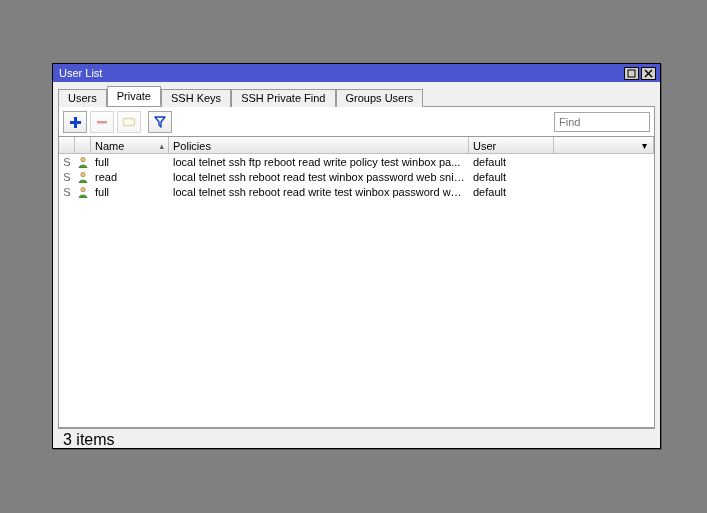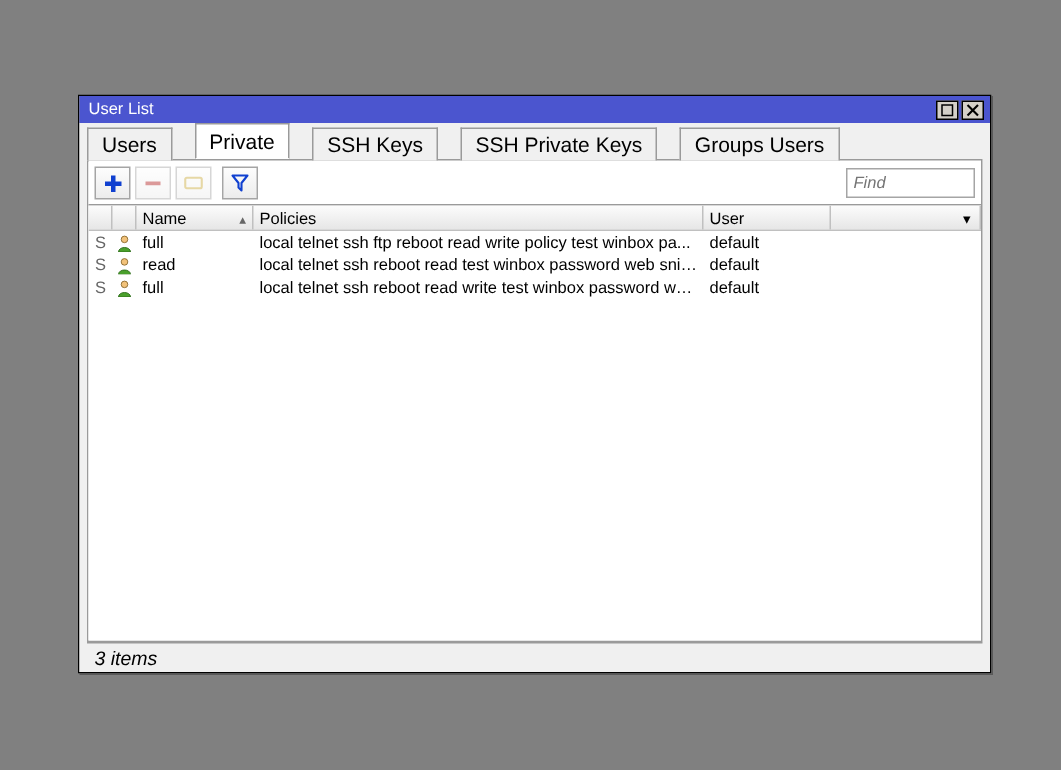"Users" .tab { font-size: 14px -> 11px; margin-right: 15px -> 0px }
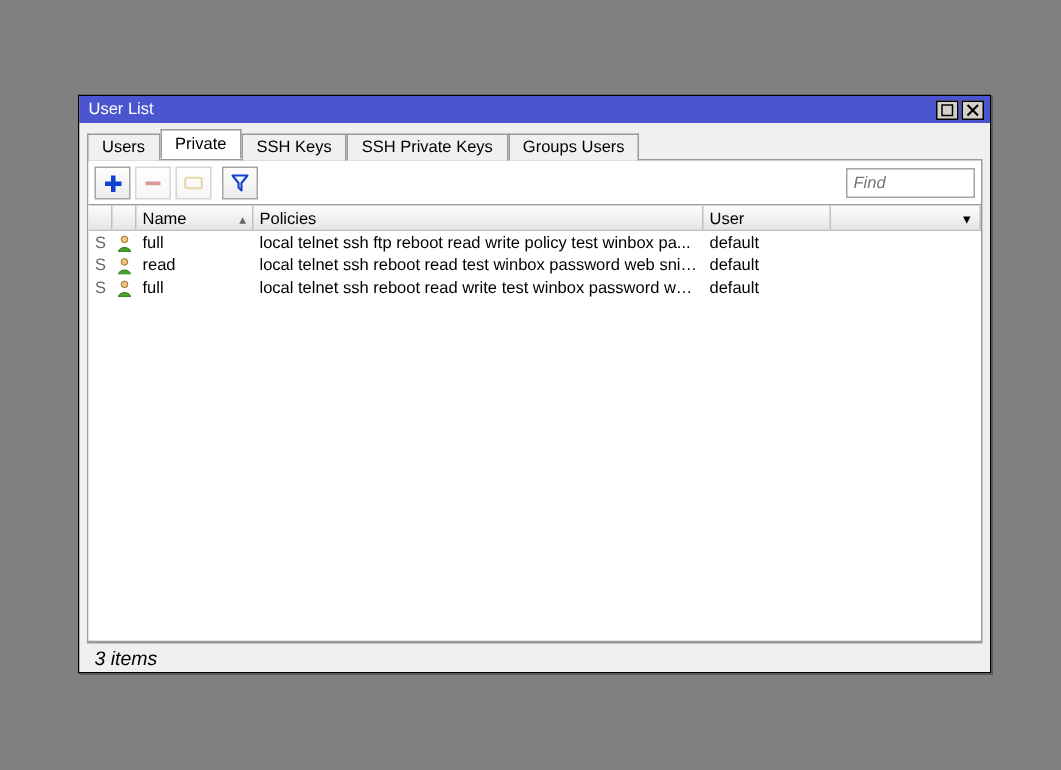"SSH Private Keys" div.tab { text: Keys -> Find }
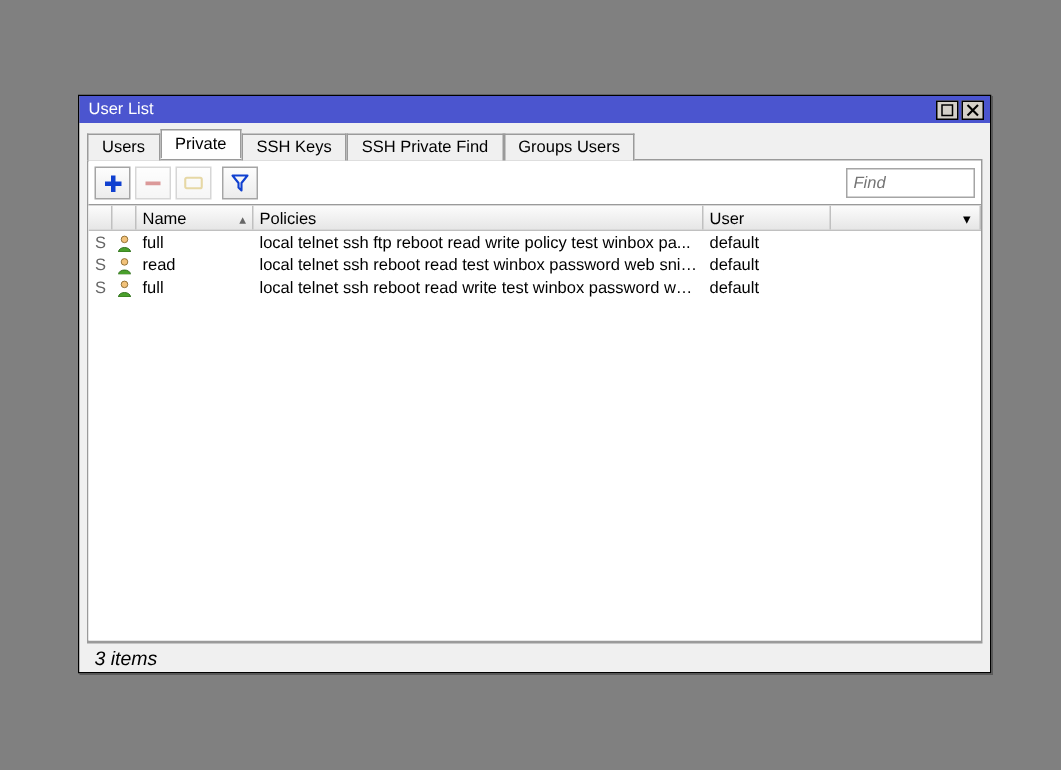"Find" .findbox { font-style: italic -> none; width: 86px -> 96px }
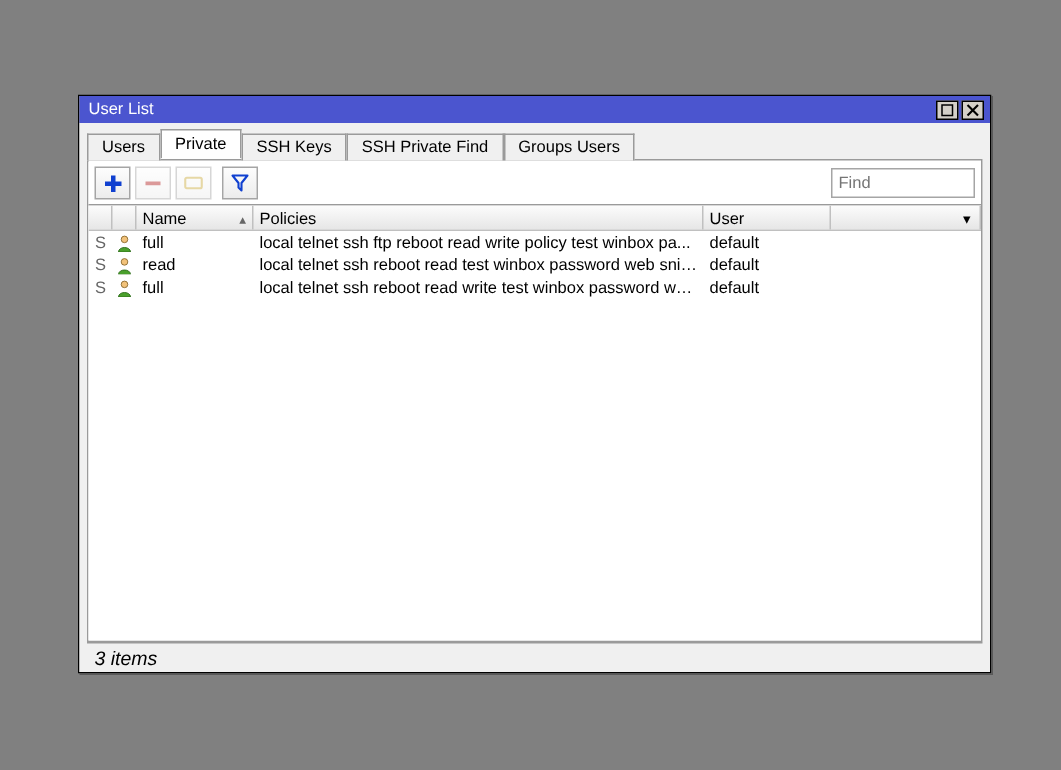"3 items" .status { font-size: 13px -> 16px; font-style: italic -> none }
